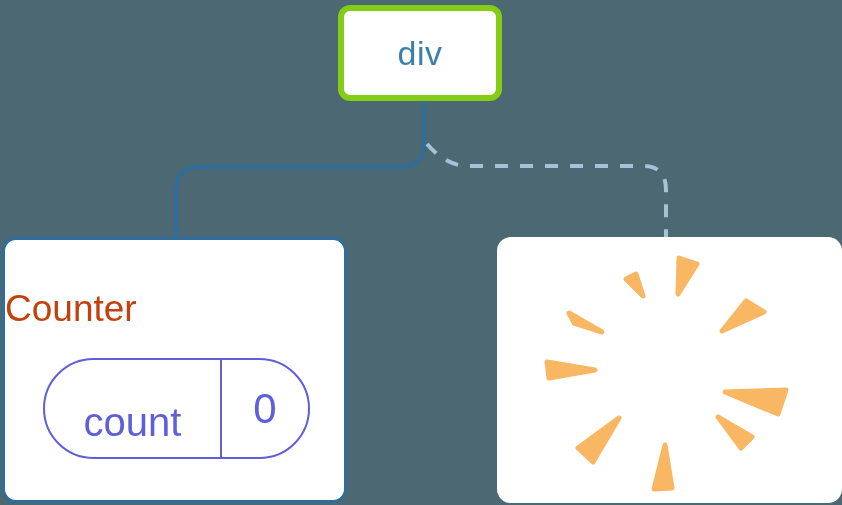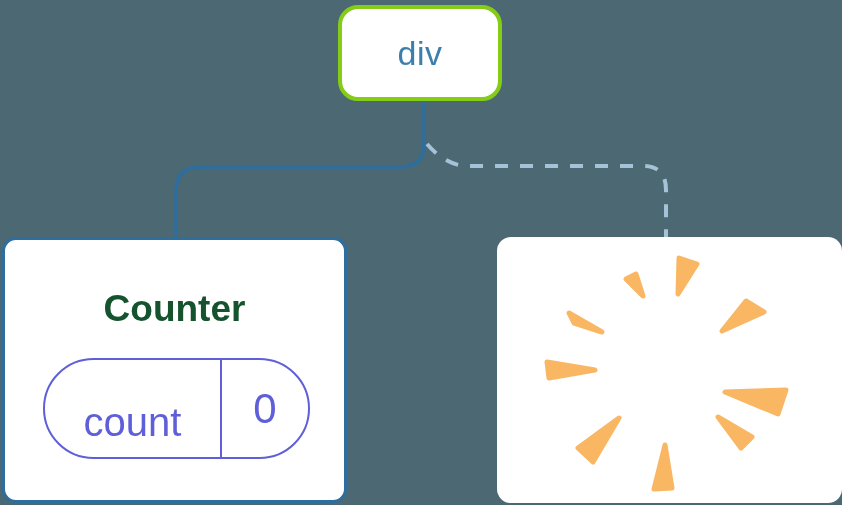"div" .root-node { border: 4px solid #84cc16 -> 6px solid #84cc16; border-radius: 20px -> 12px }
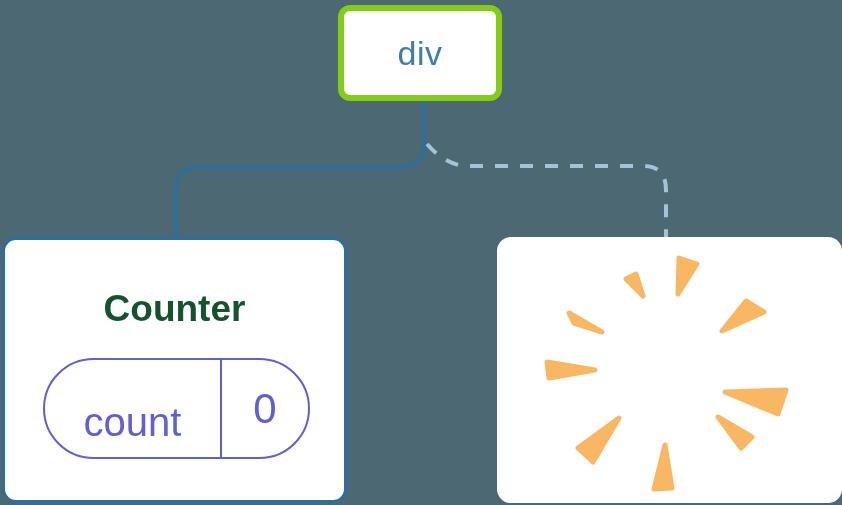"Counter" .counter-title { color: #14532d -> #c2410c; font-weight: 700 -> 400; text-align: center -> left }
